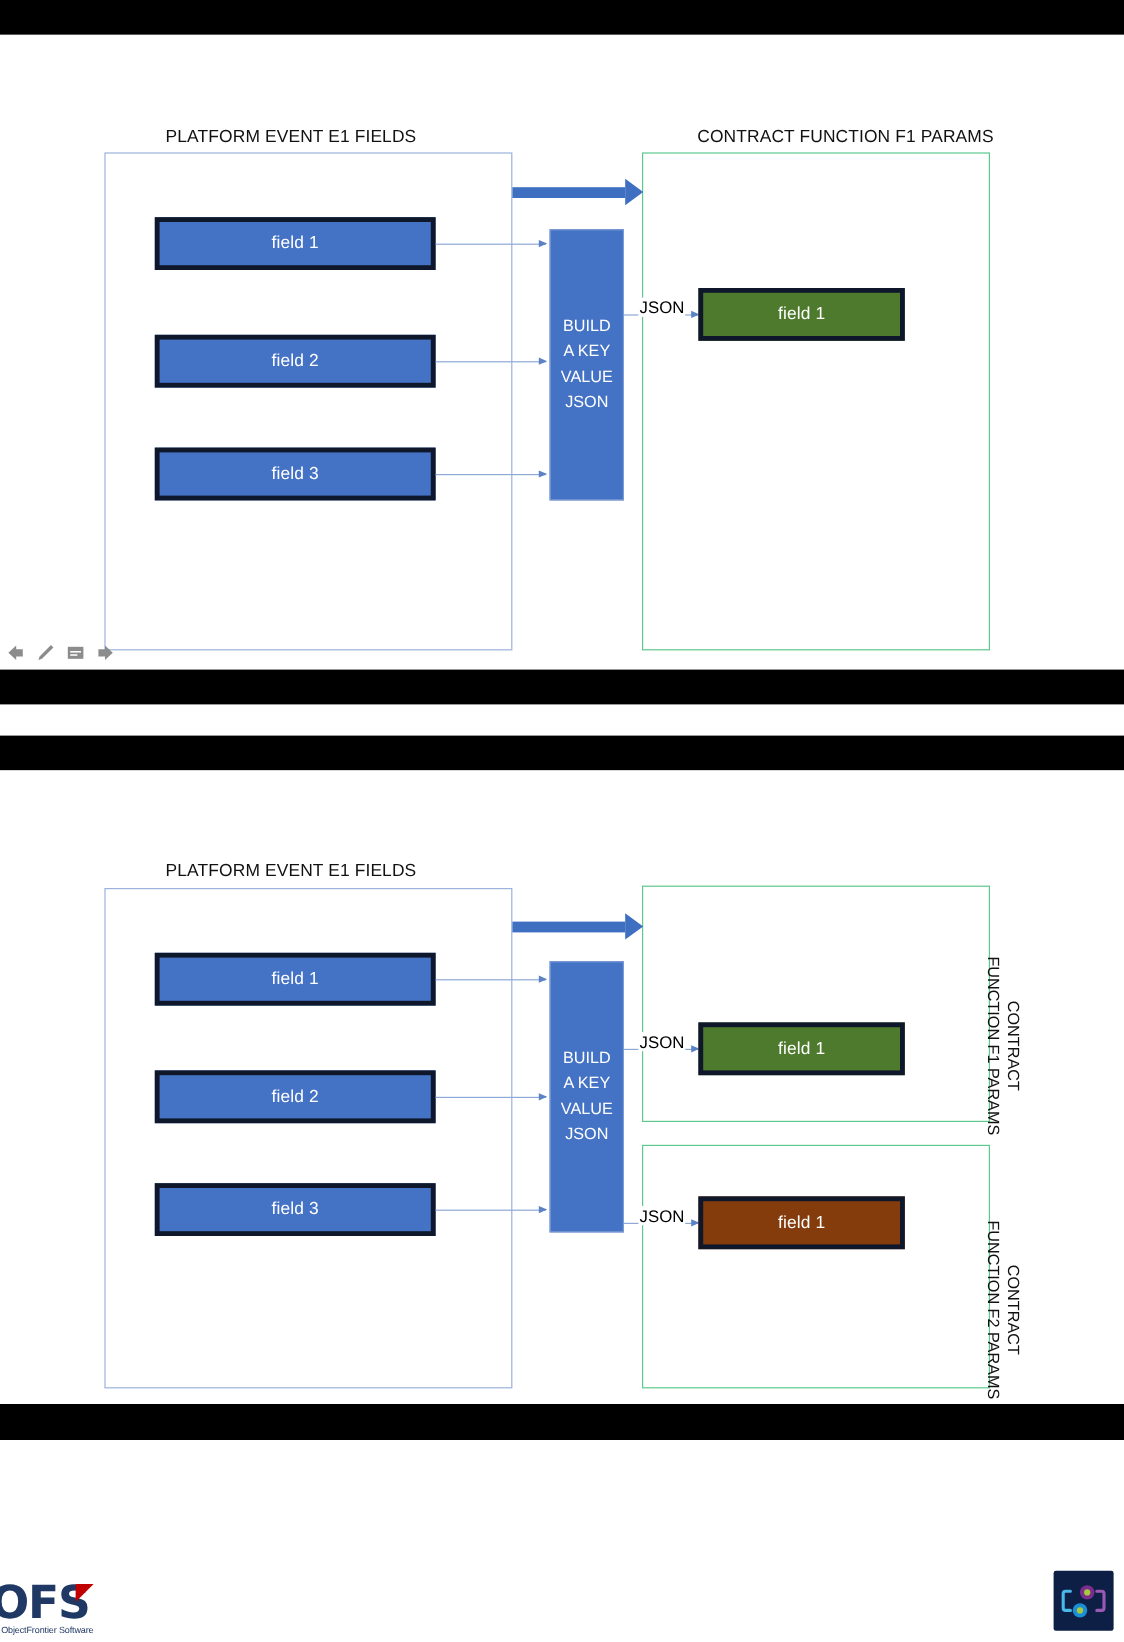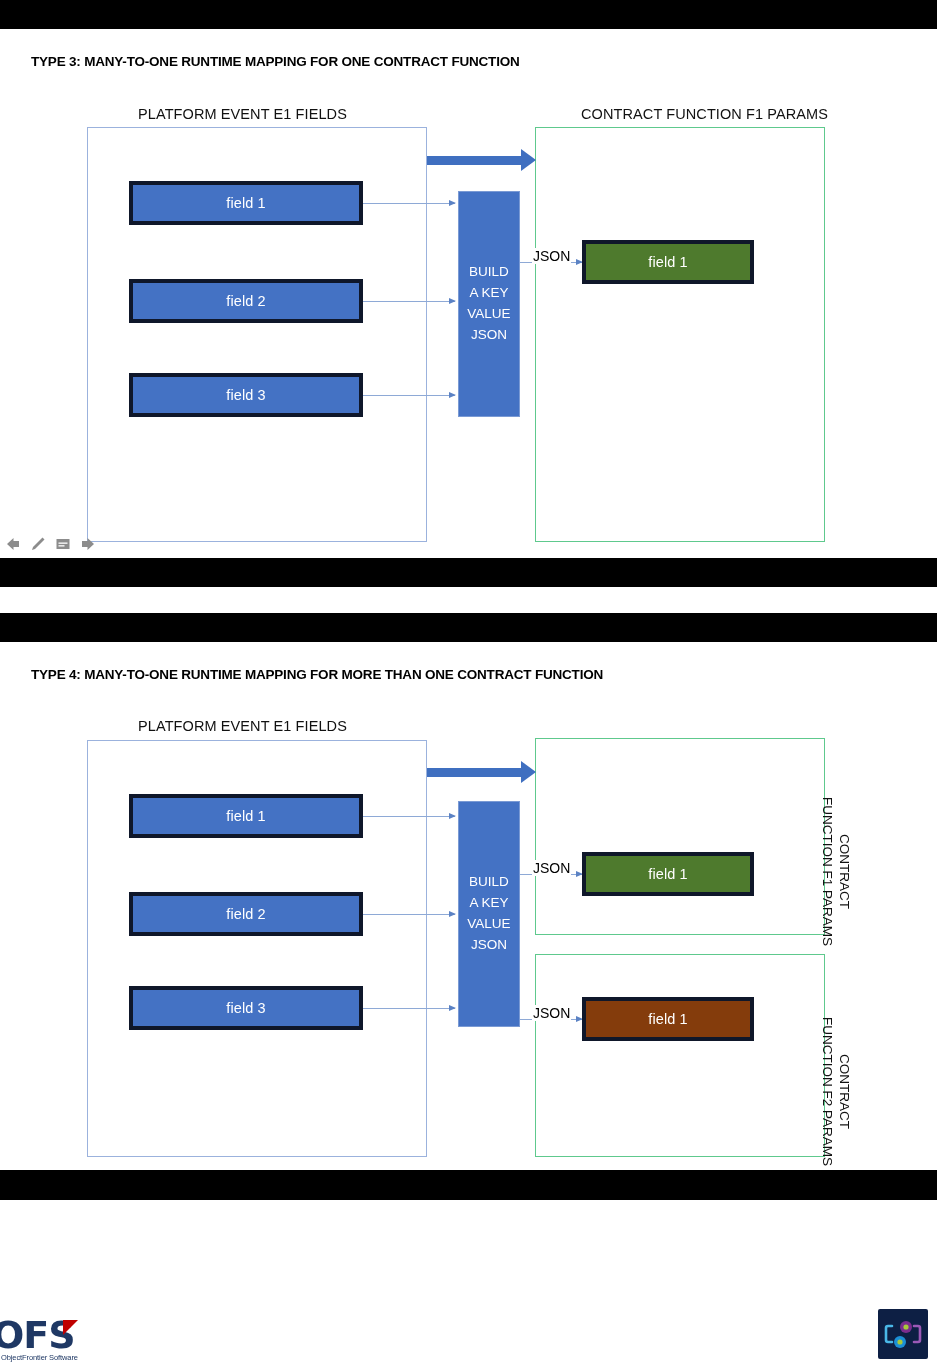"TYPE 3: MANY-TO-ONE RUNTIME MAPPING" div.slide-title { html: <div>TYPE 3: MANY-TO-ONE RUNTIME MAPPING FOR ONE CONTRACT FUNCTION</div> -> none }
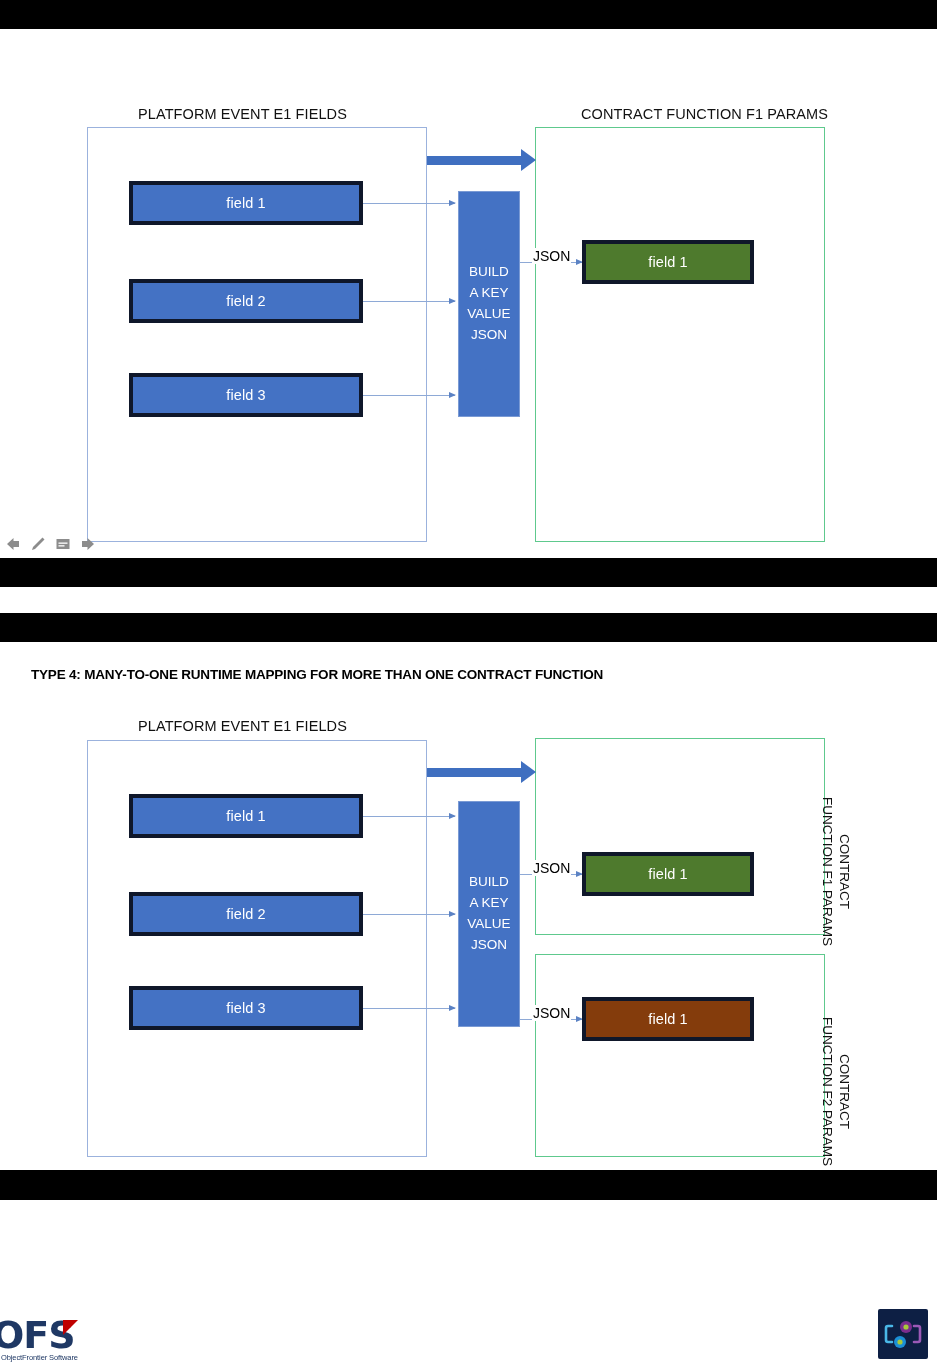"TYPE 4: MANY-TO-ONE RUNTIME MAPPING" div.slide-title { html: <div>TYPE 4: MANY-TO-ONE RUNTIME MAPPING FOR MORE THAN ONE CONTRACT FUNCTION</div> -> none }
